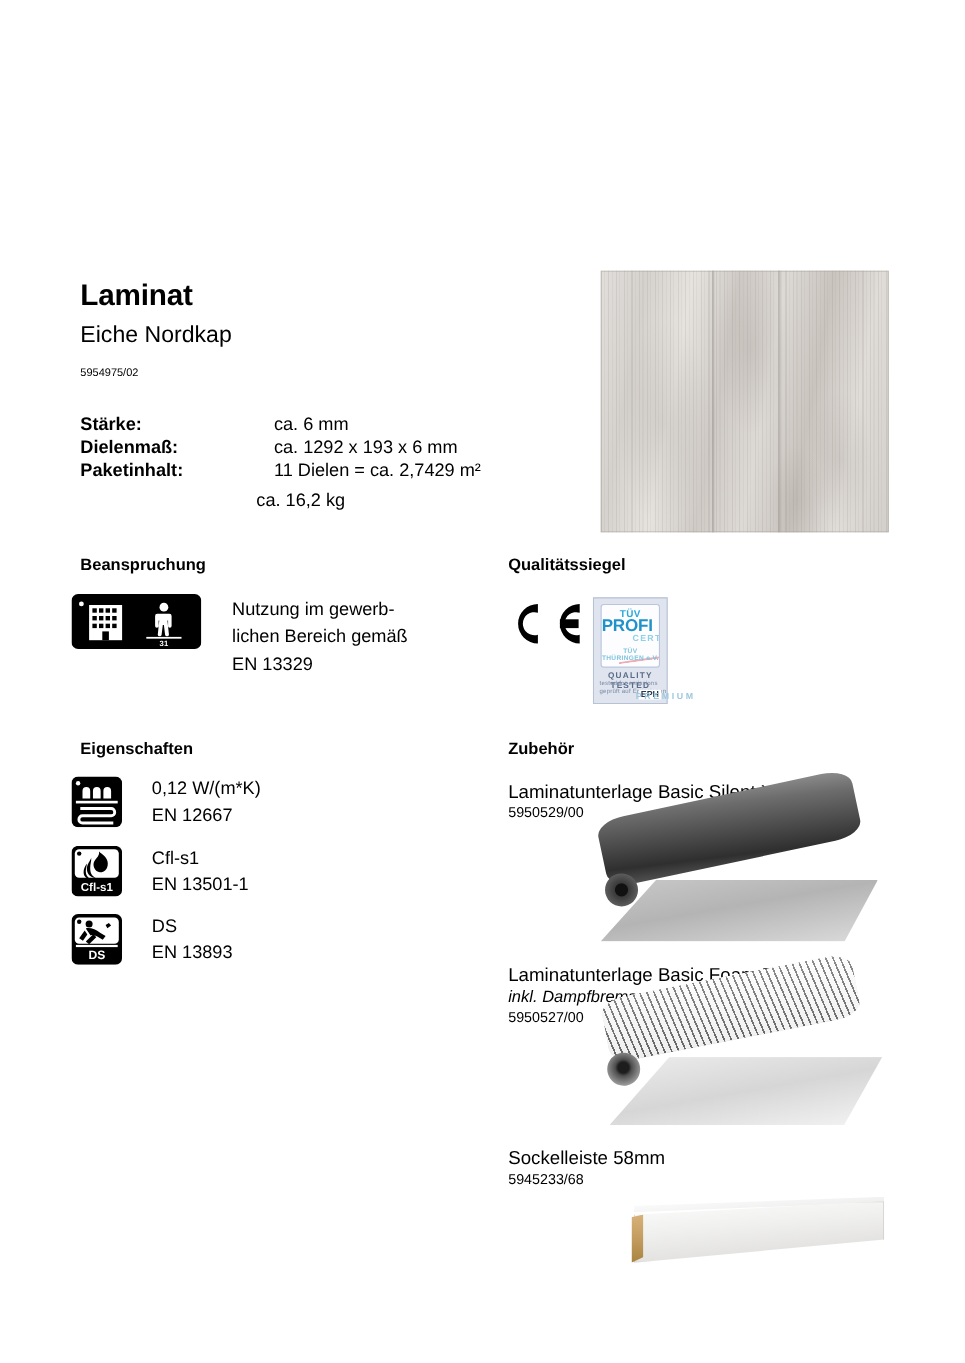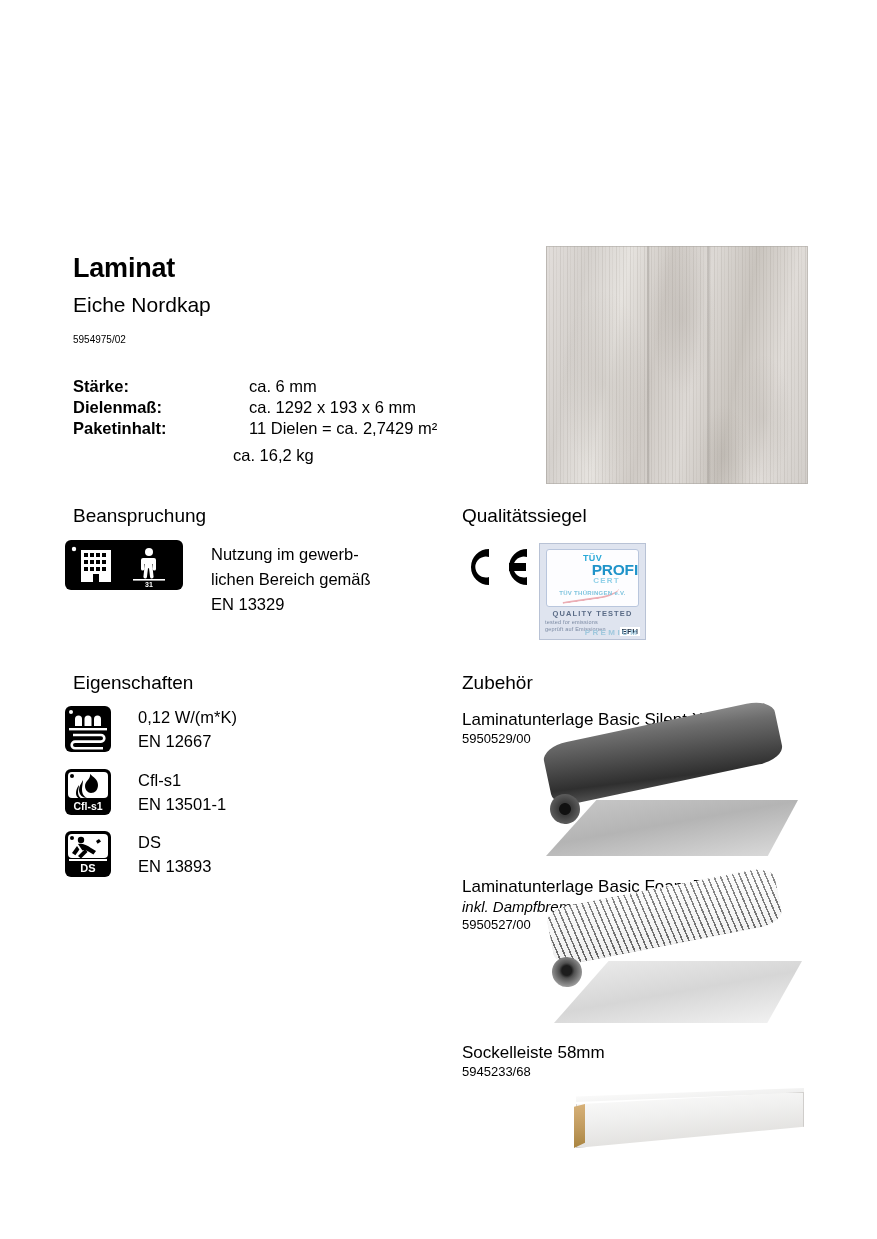"Beanspruchung" .section-heading { font-size: 19px -> 15px; font-weight: normal -> bold }
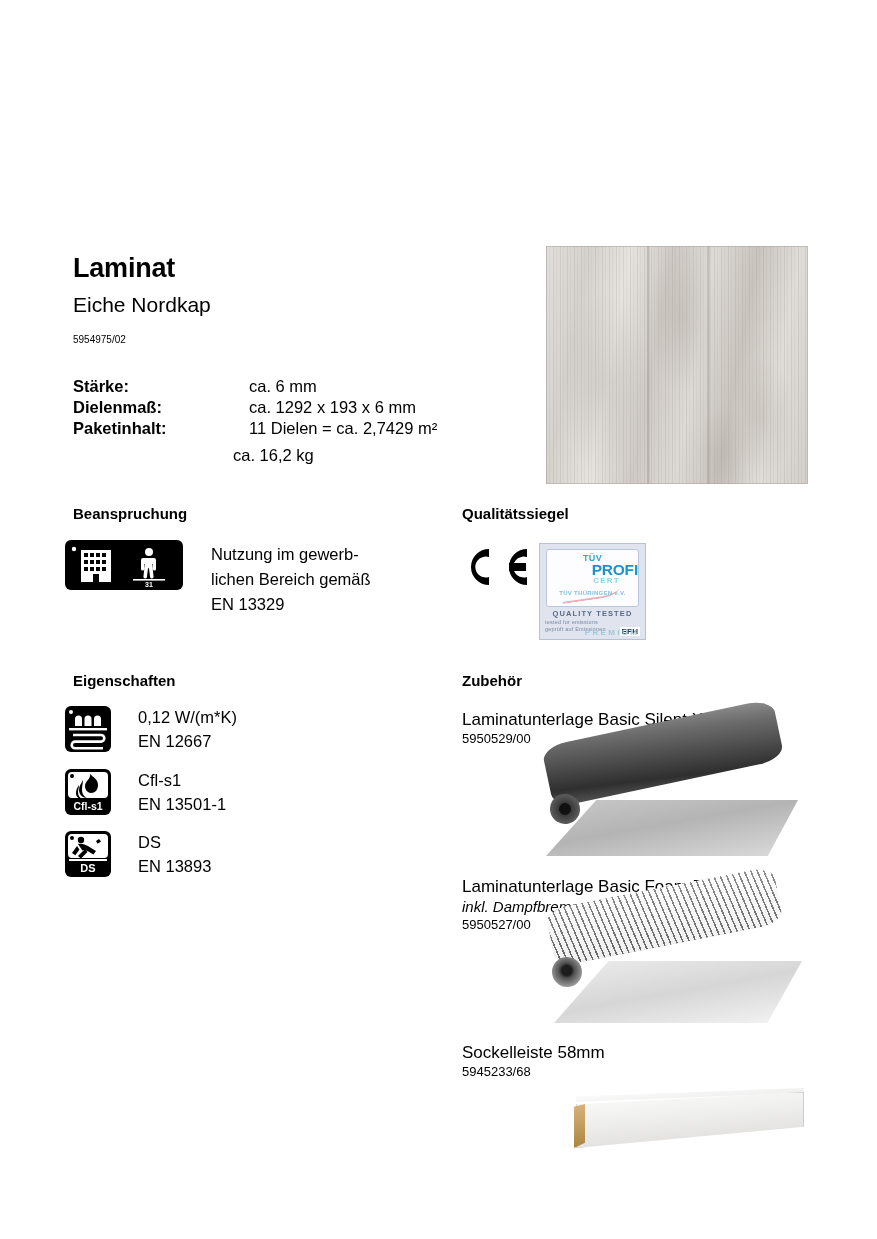"TÜV" #tuev-seal { width: 107px -> 68px }
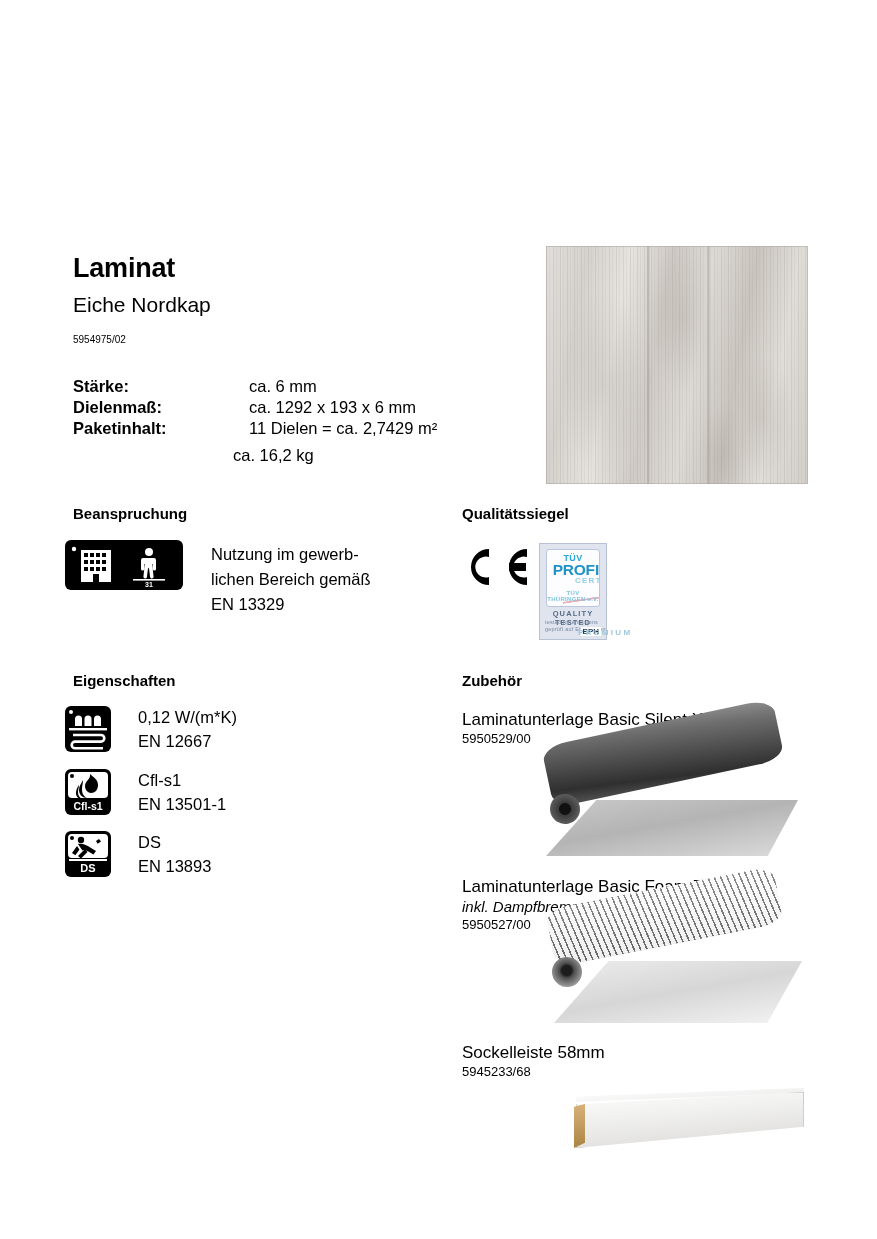"PROFI" #tuev-seal .seal-profi { text-align: right -> left }
